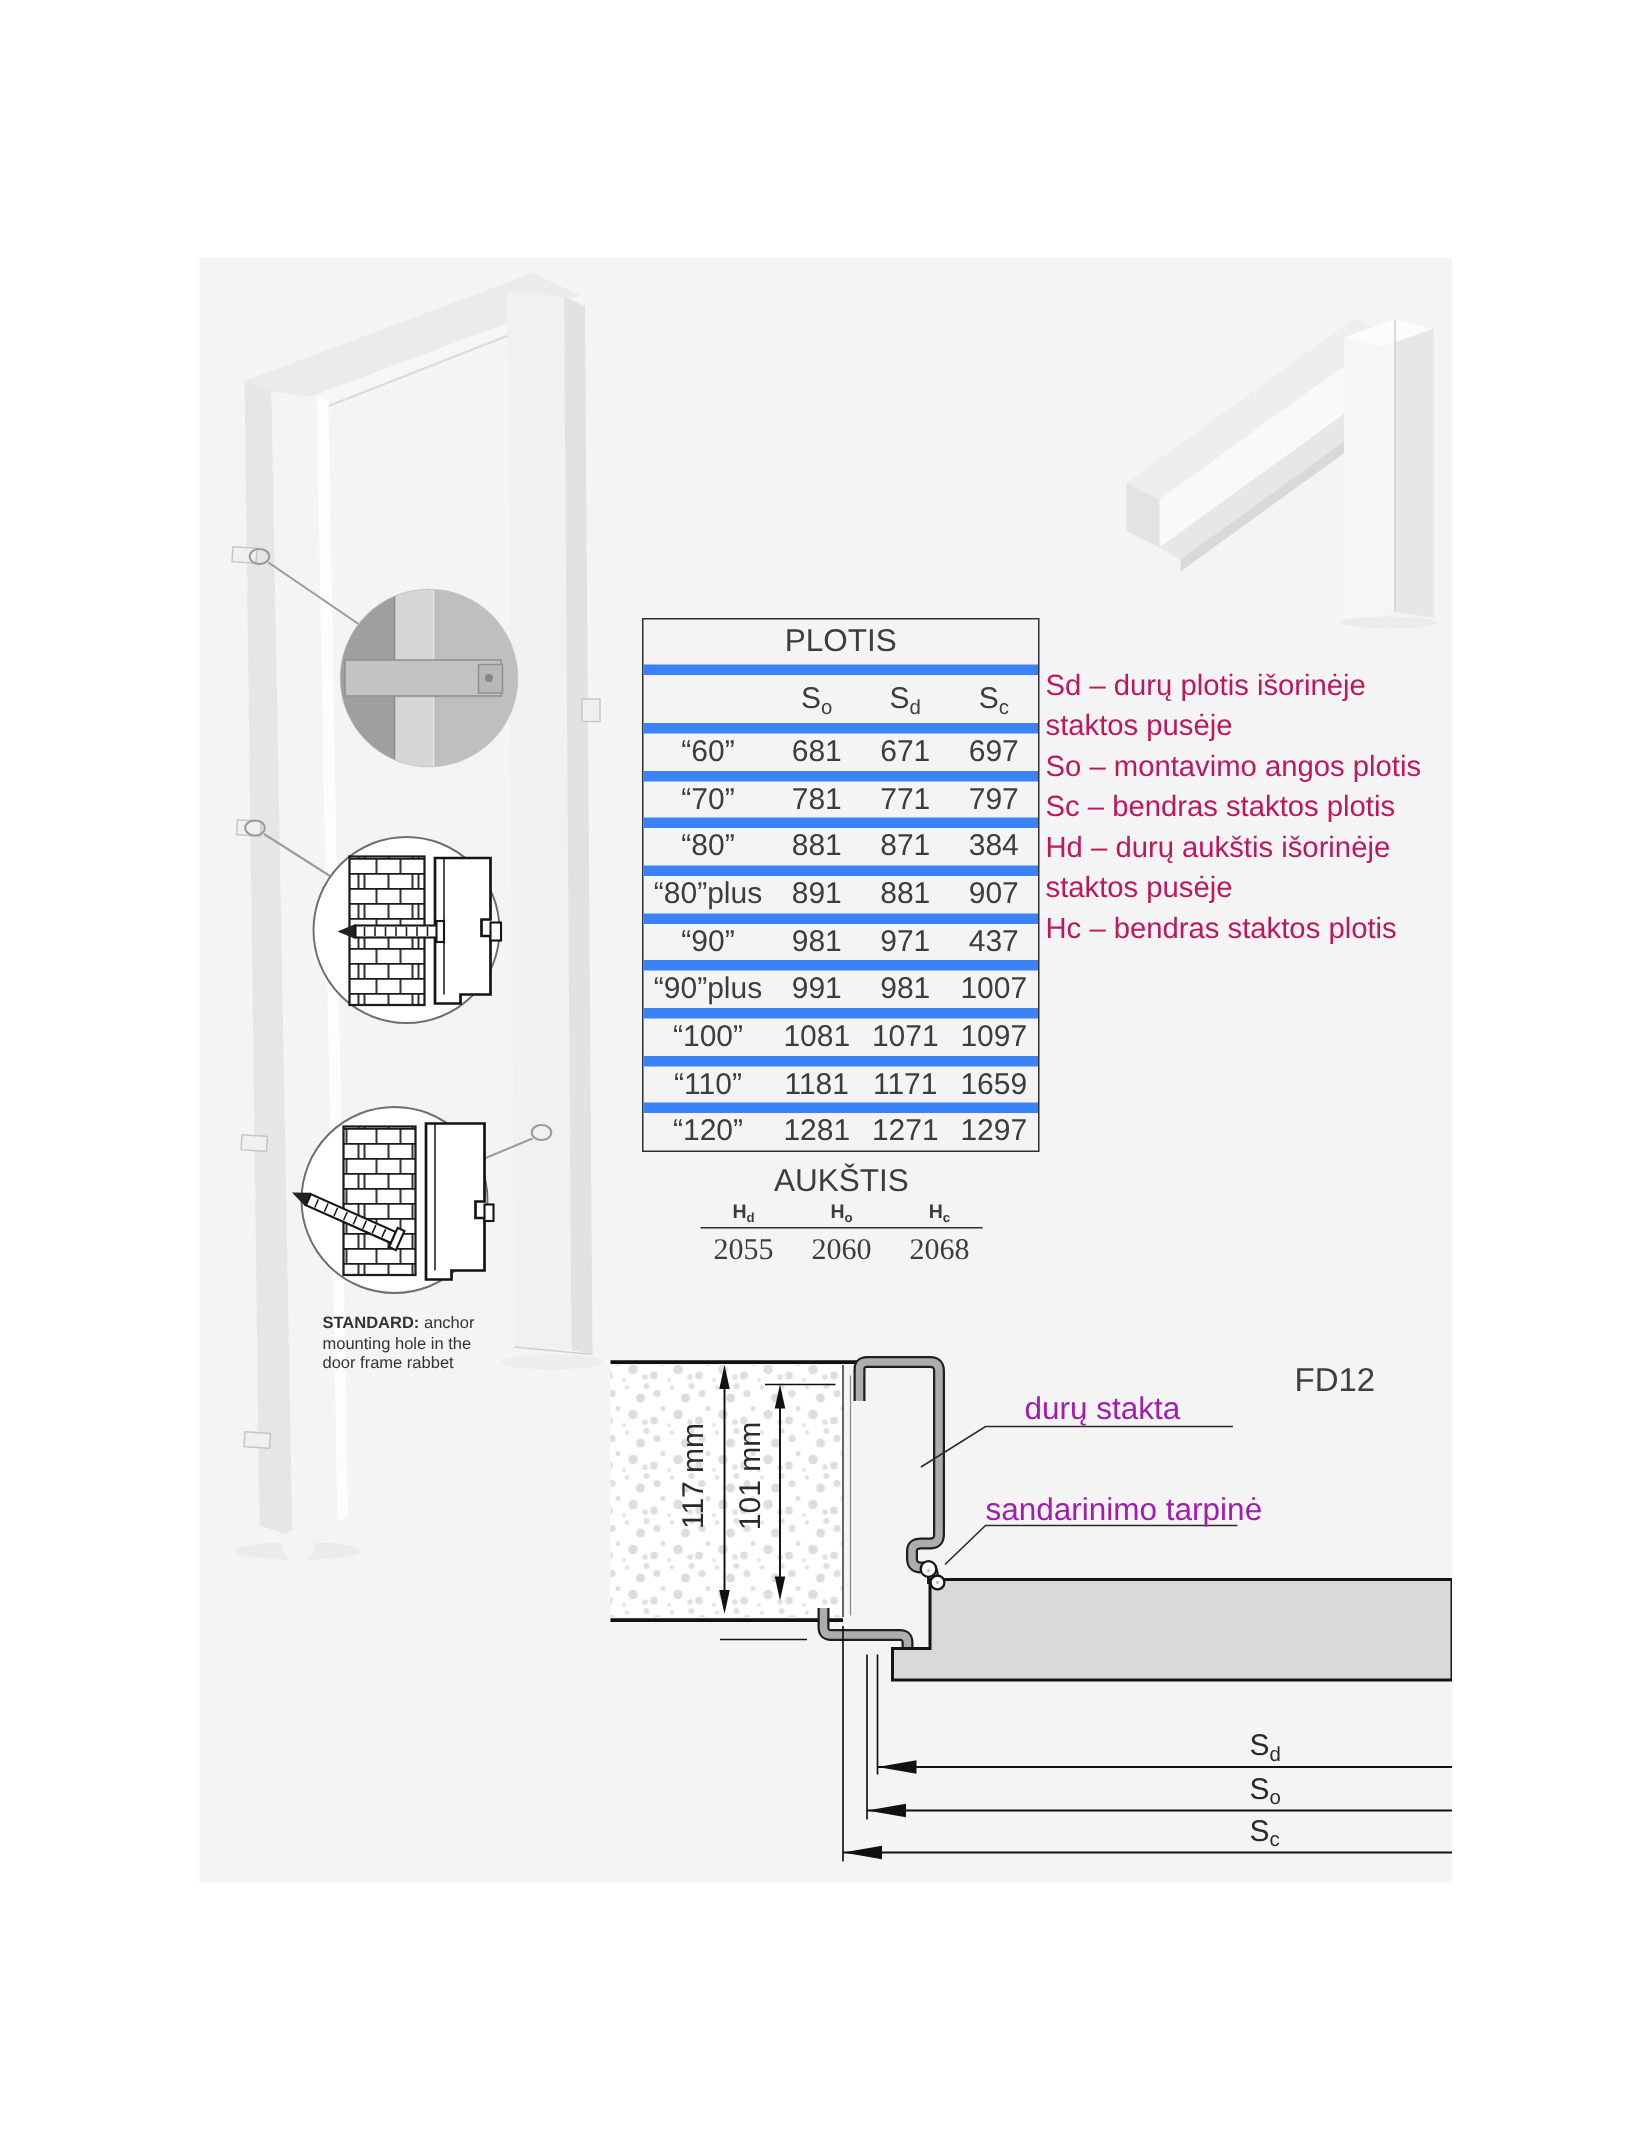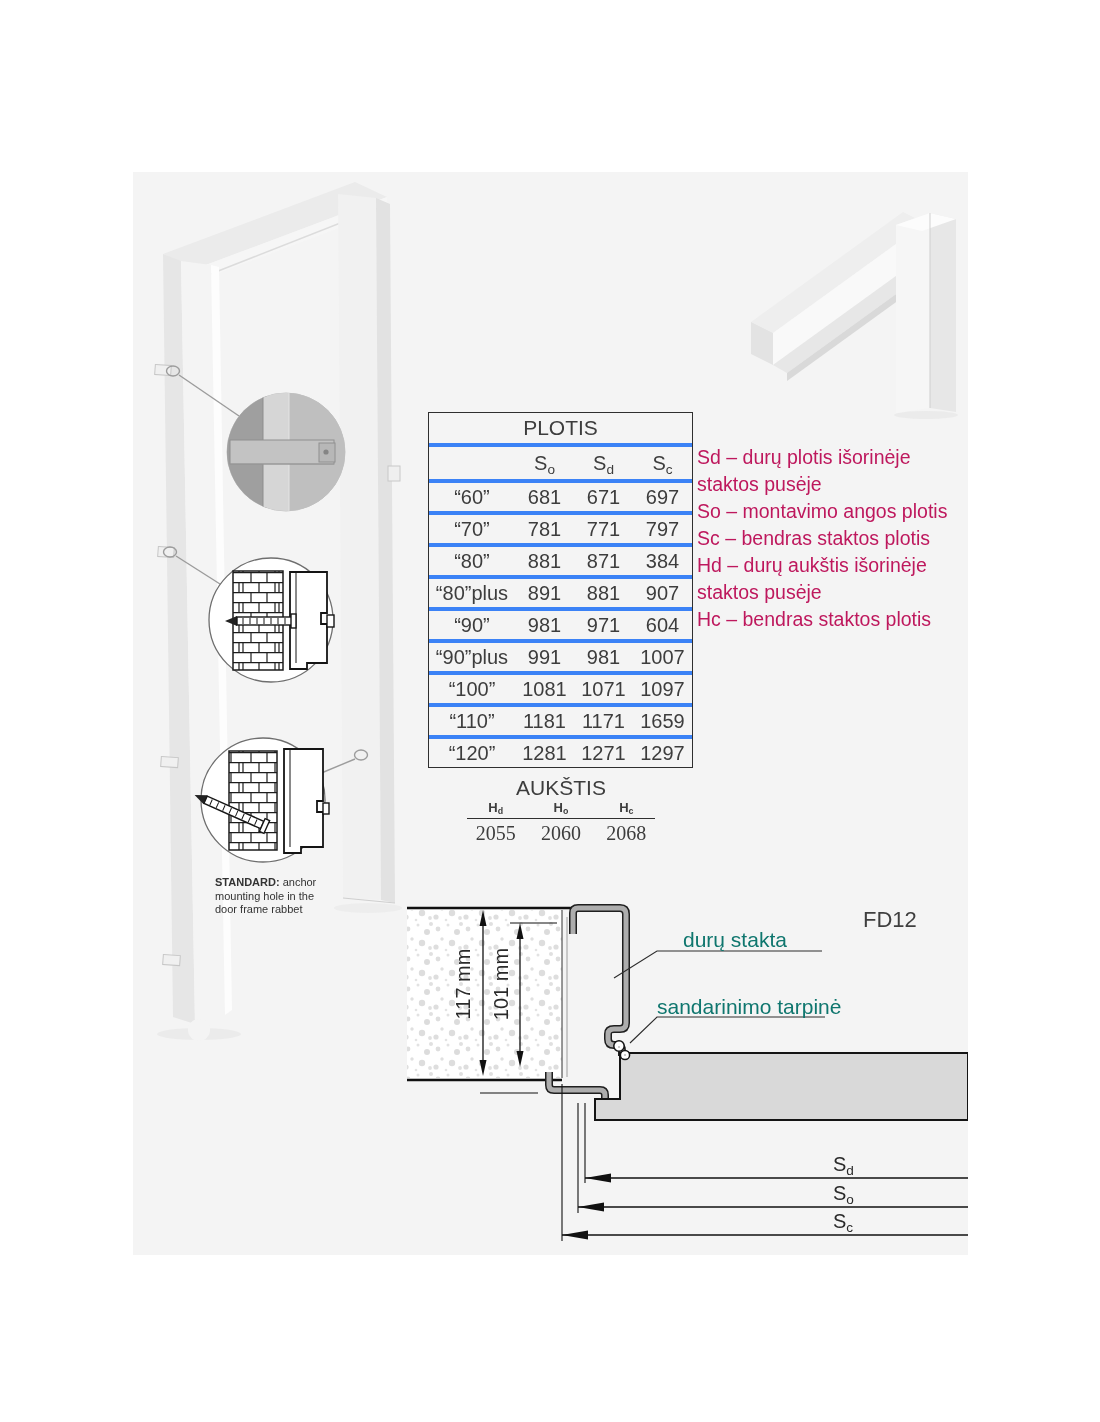"PLOTIS" .trow { border-bottom: 4px solid #3b82f6 -> 7px solid #3b82f6 }
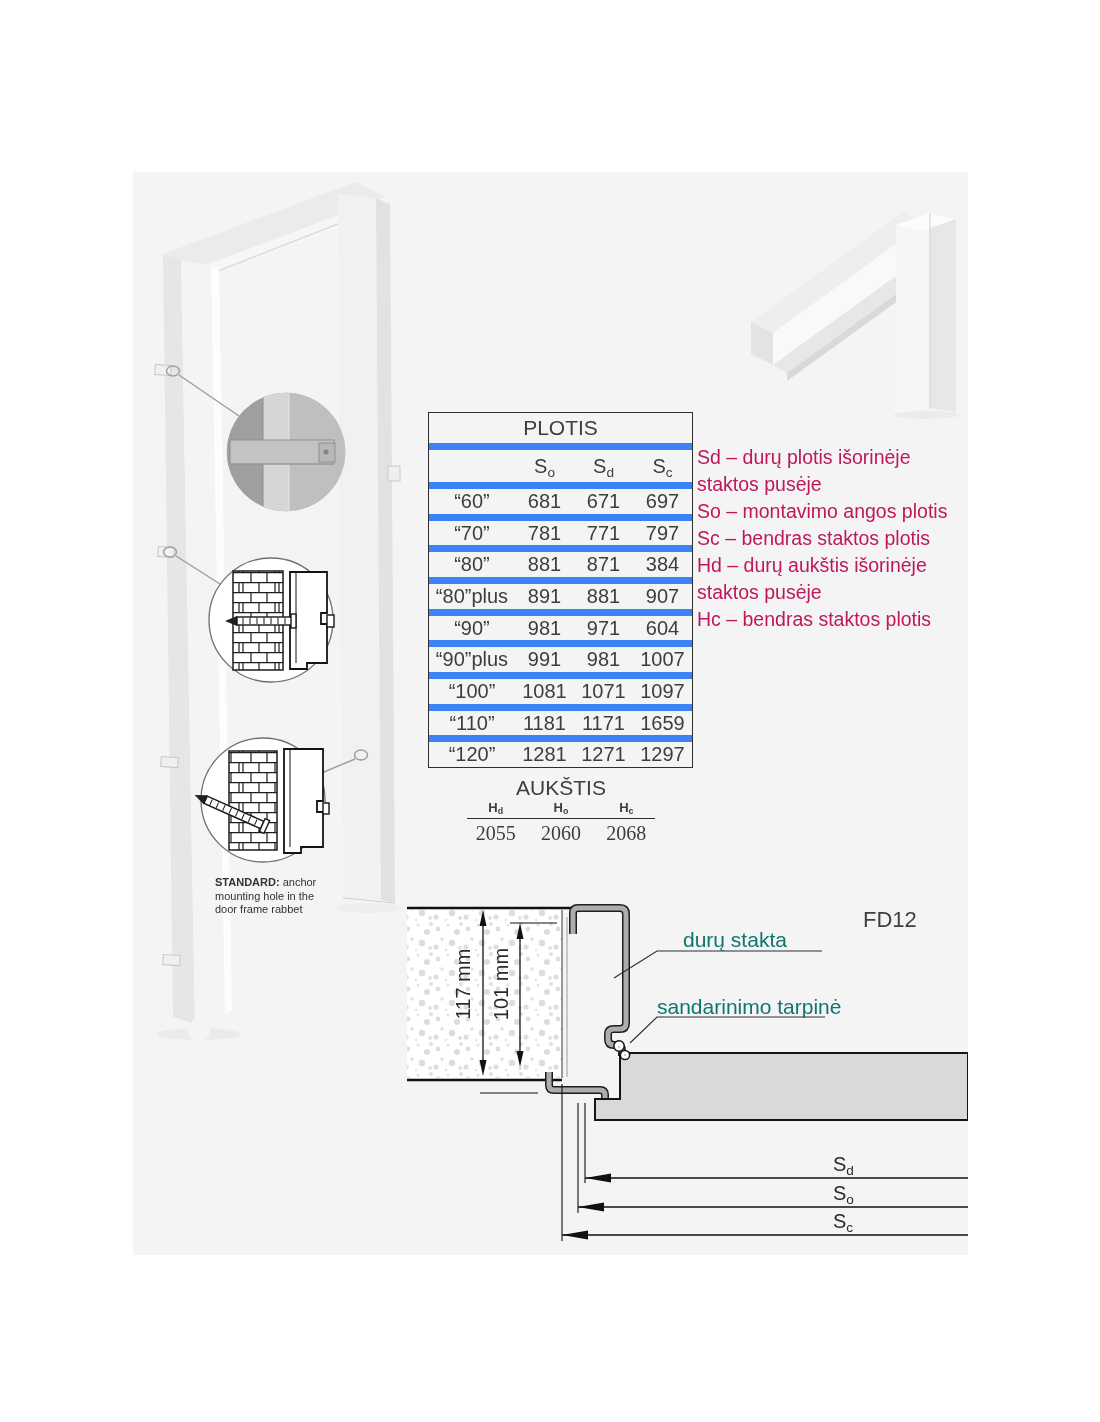"604" span.cn { text: 604 -> 437 }
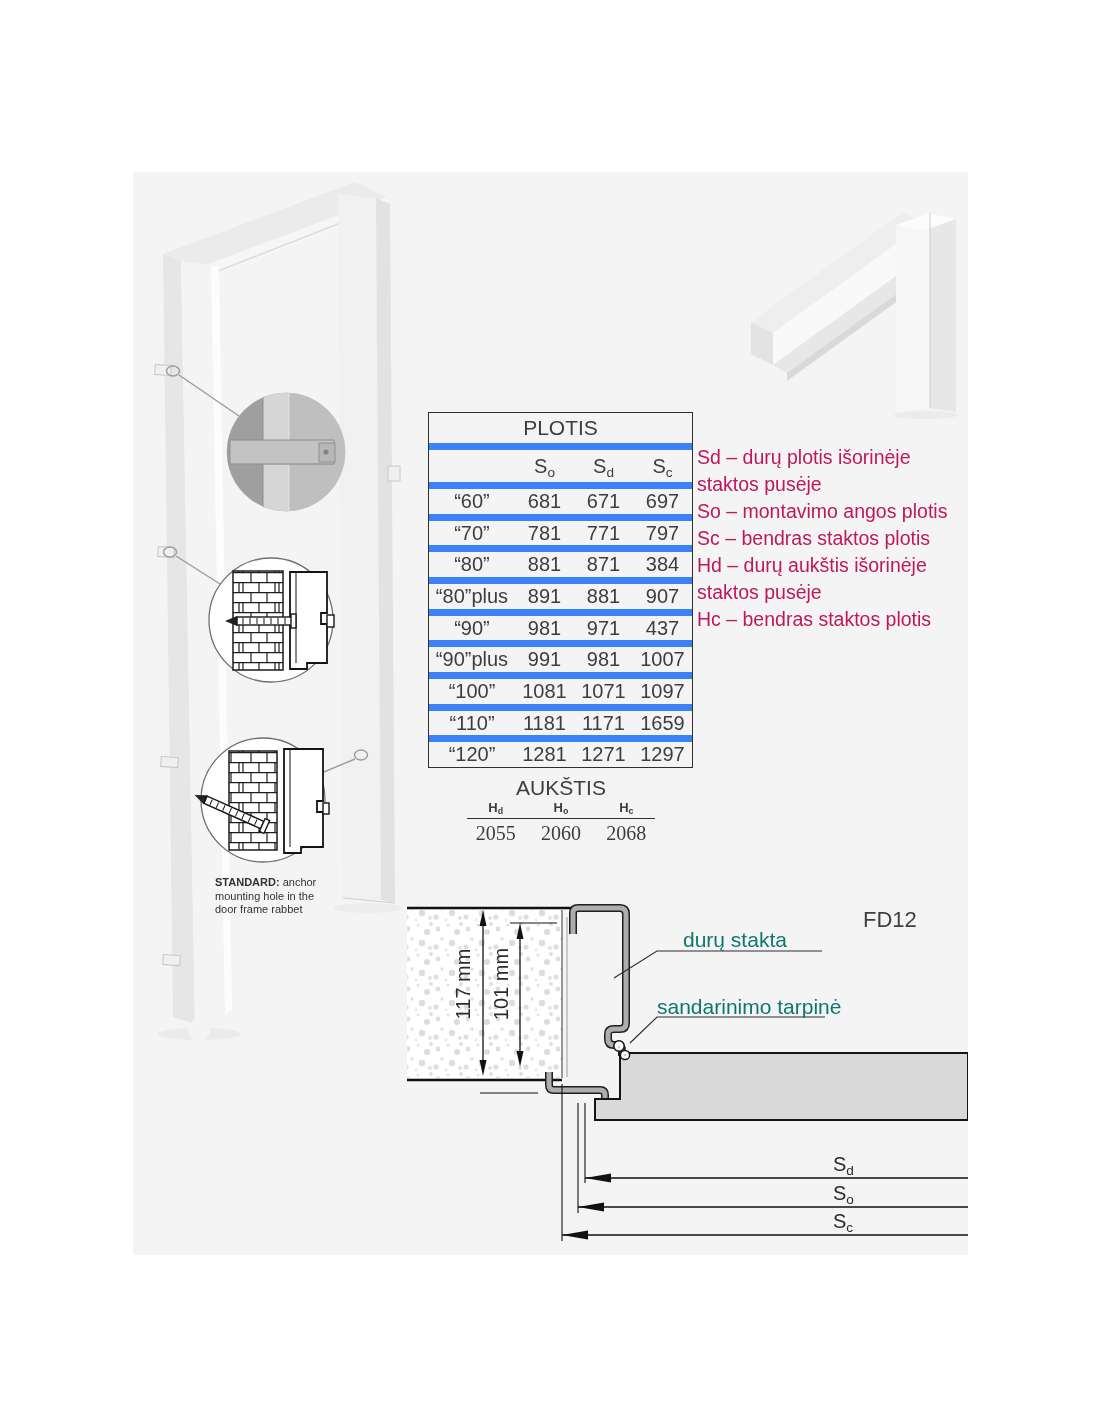"durų stakta" .xs-label { color: #0f766e -> #a21caf }
